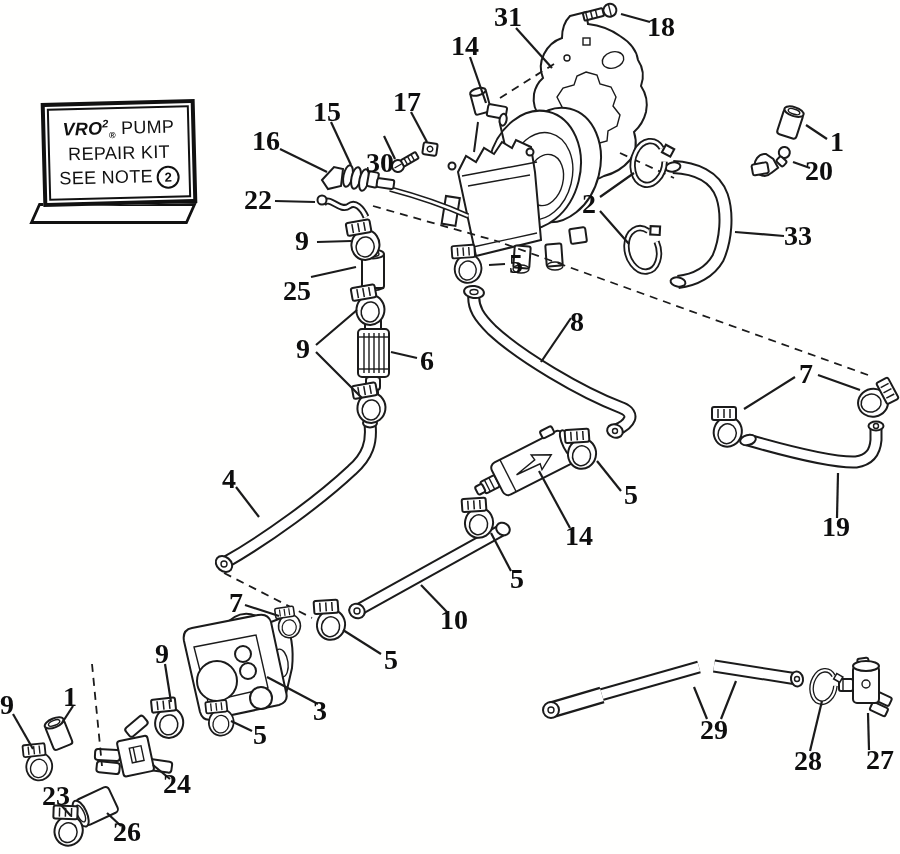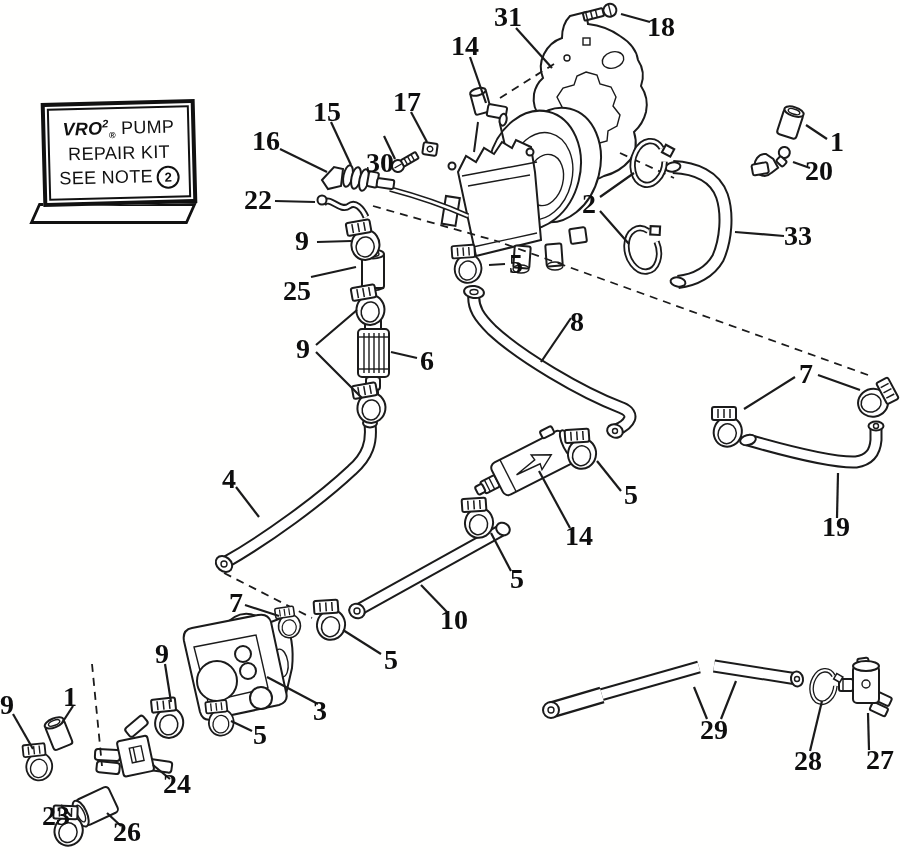"23" div.callout { margin-top: 20px -> none }
